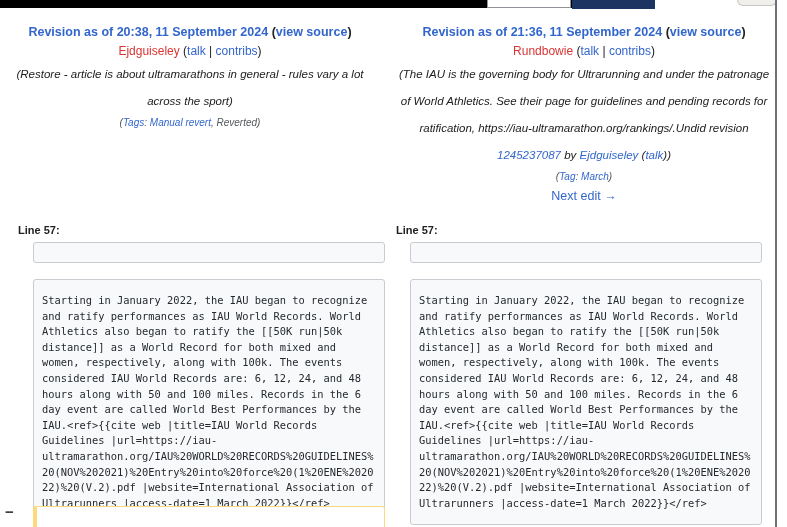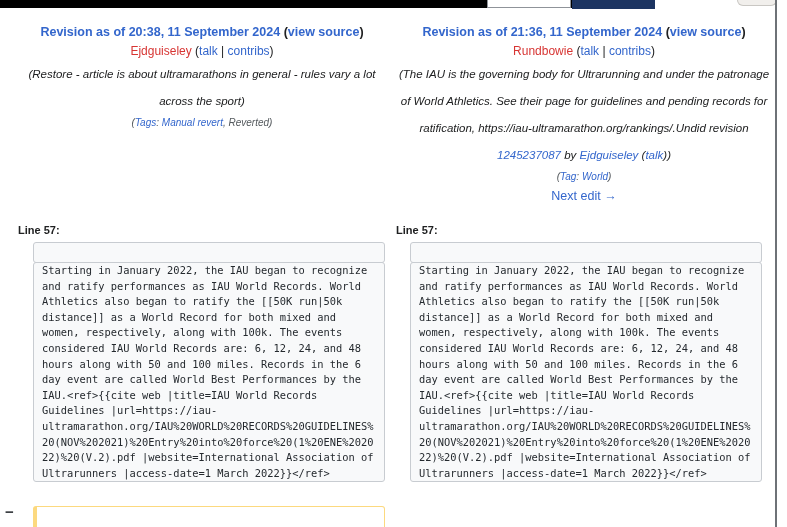"Revision as of 20:38, 11" .col-left { left: 12px -> 0 }
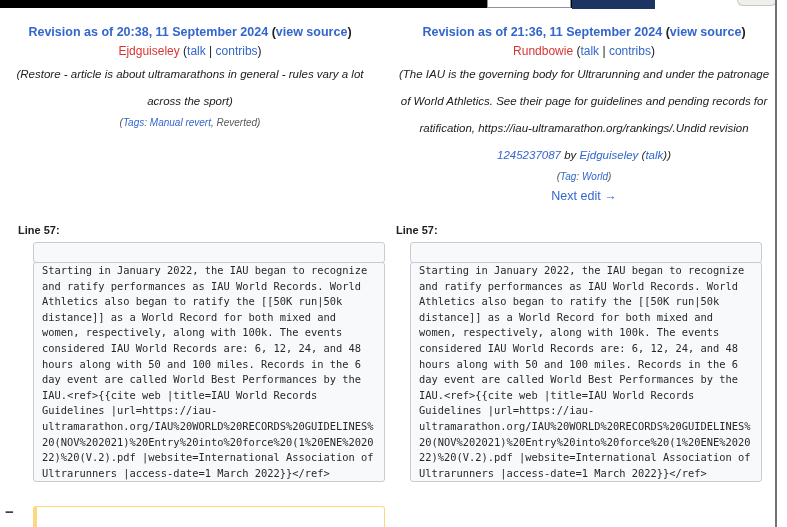"World" a { text: World -> March }
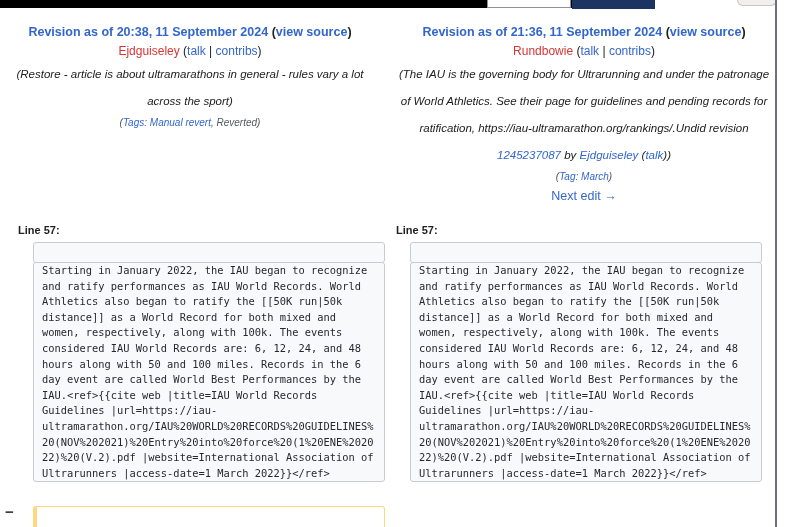"Starting in January 2022, the" .context-box { padding: 0 8px -> 13px 8px; top: 262px -> 279px }
